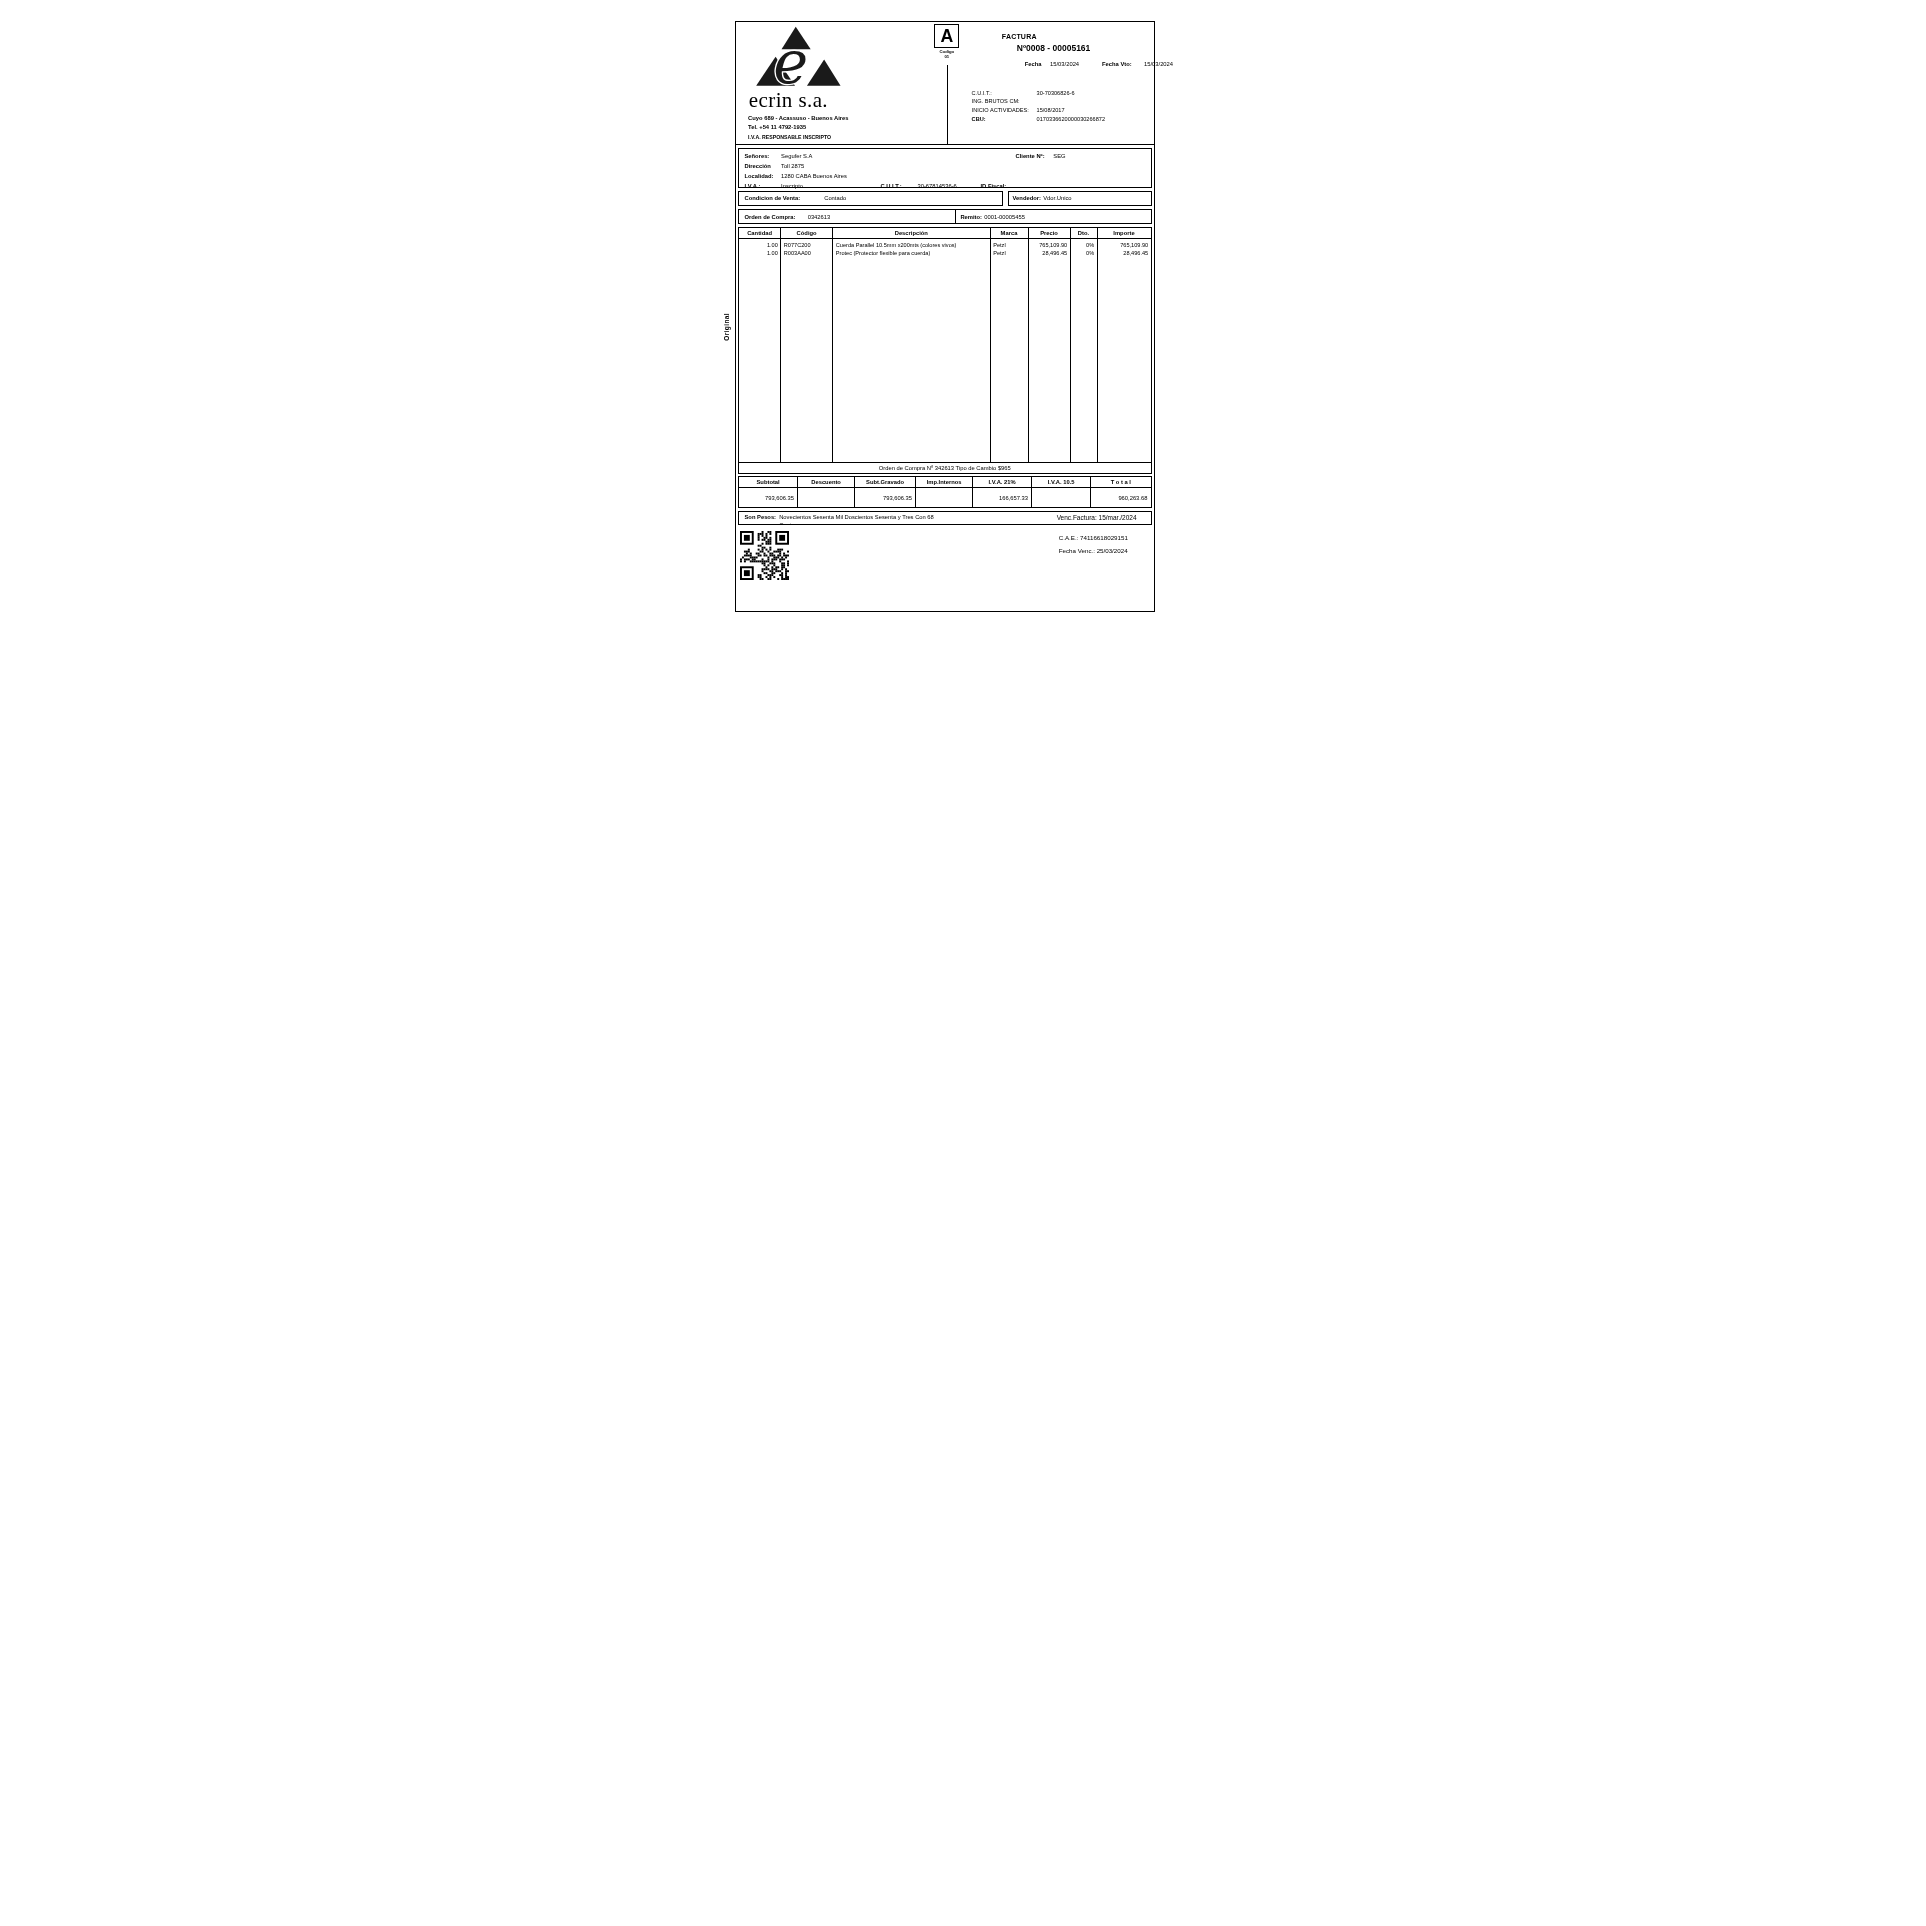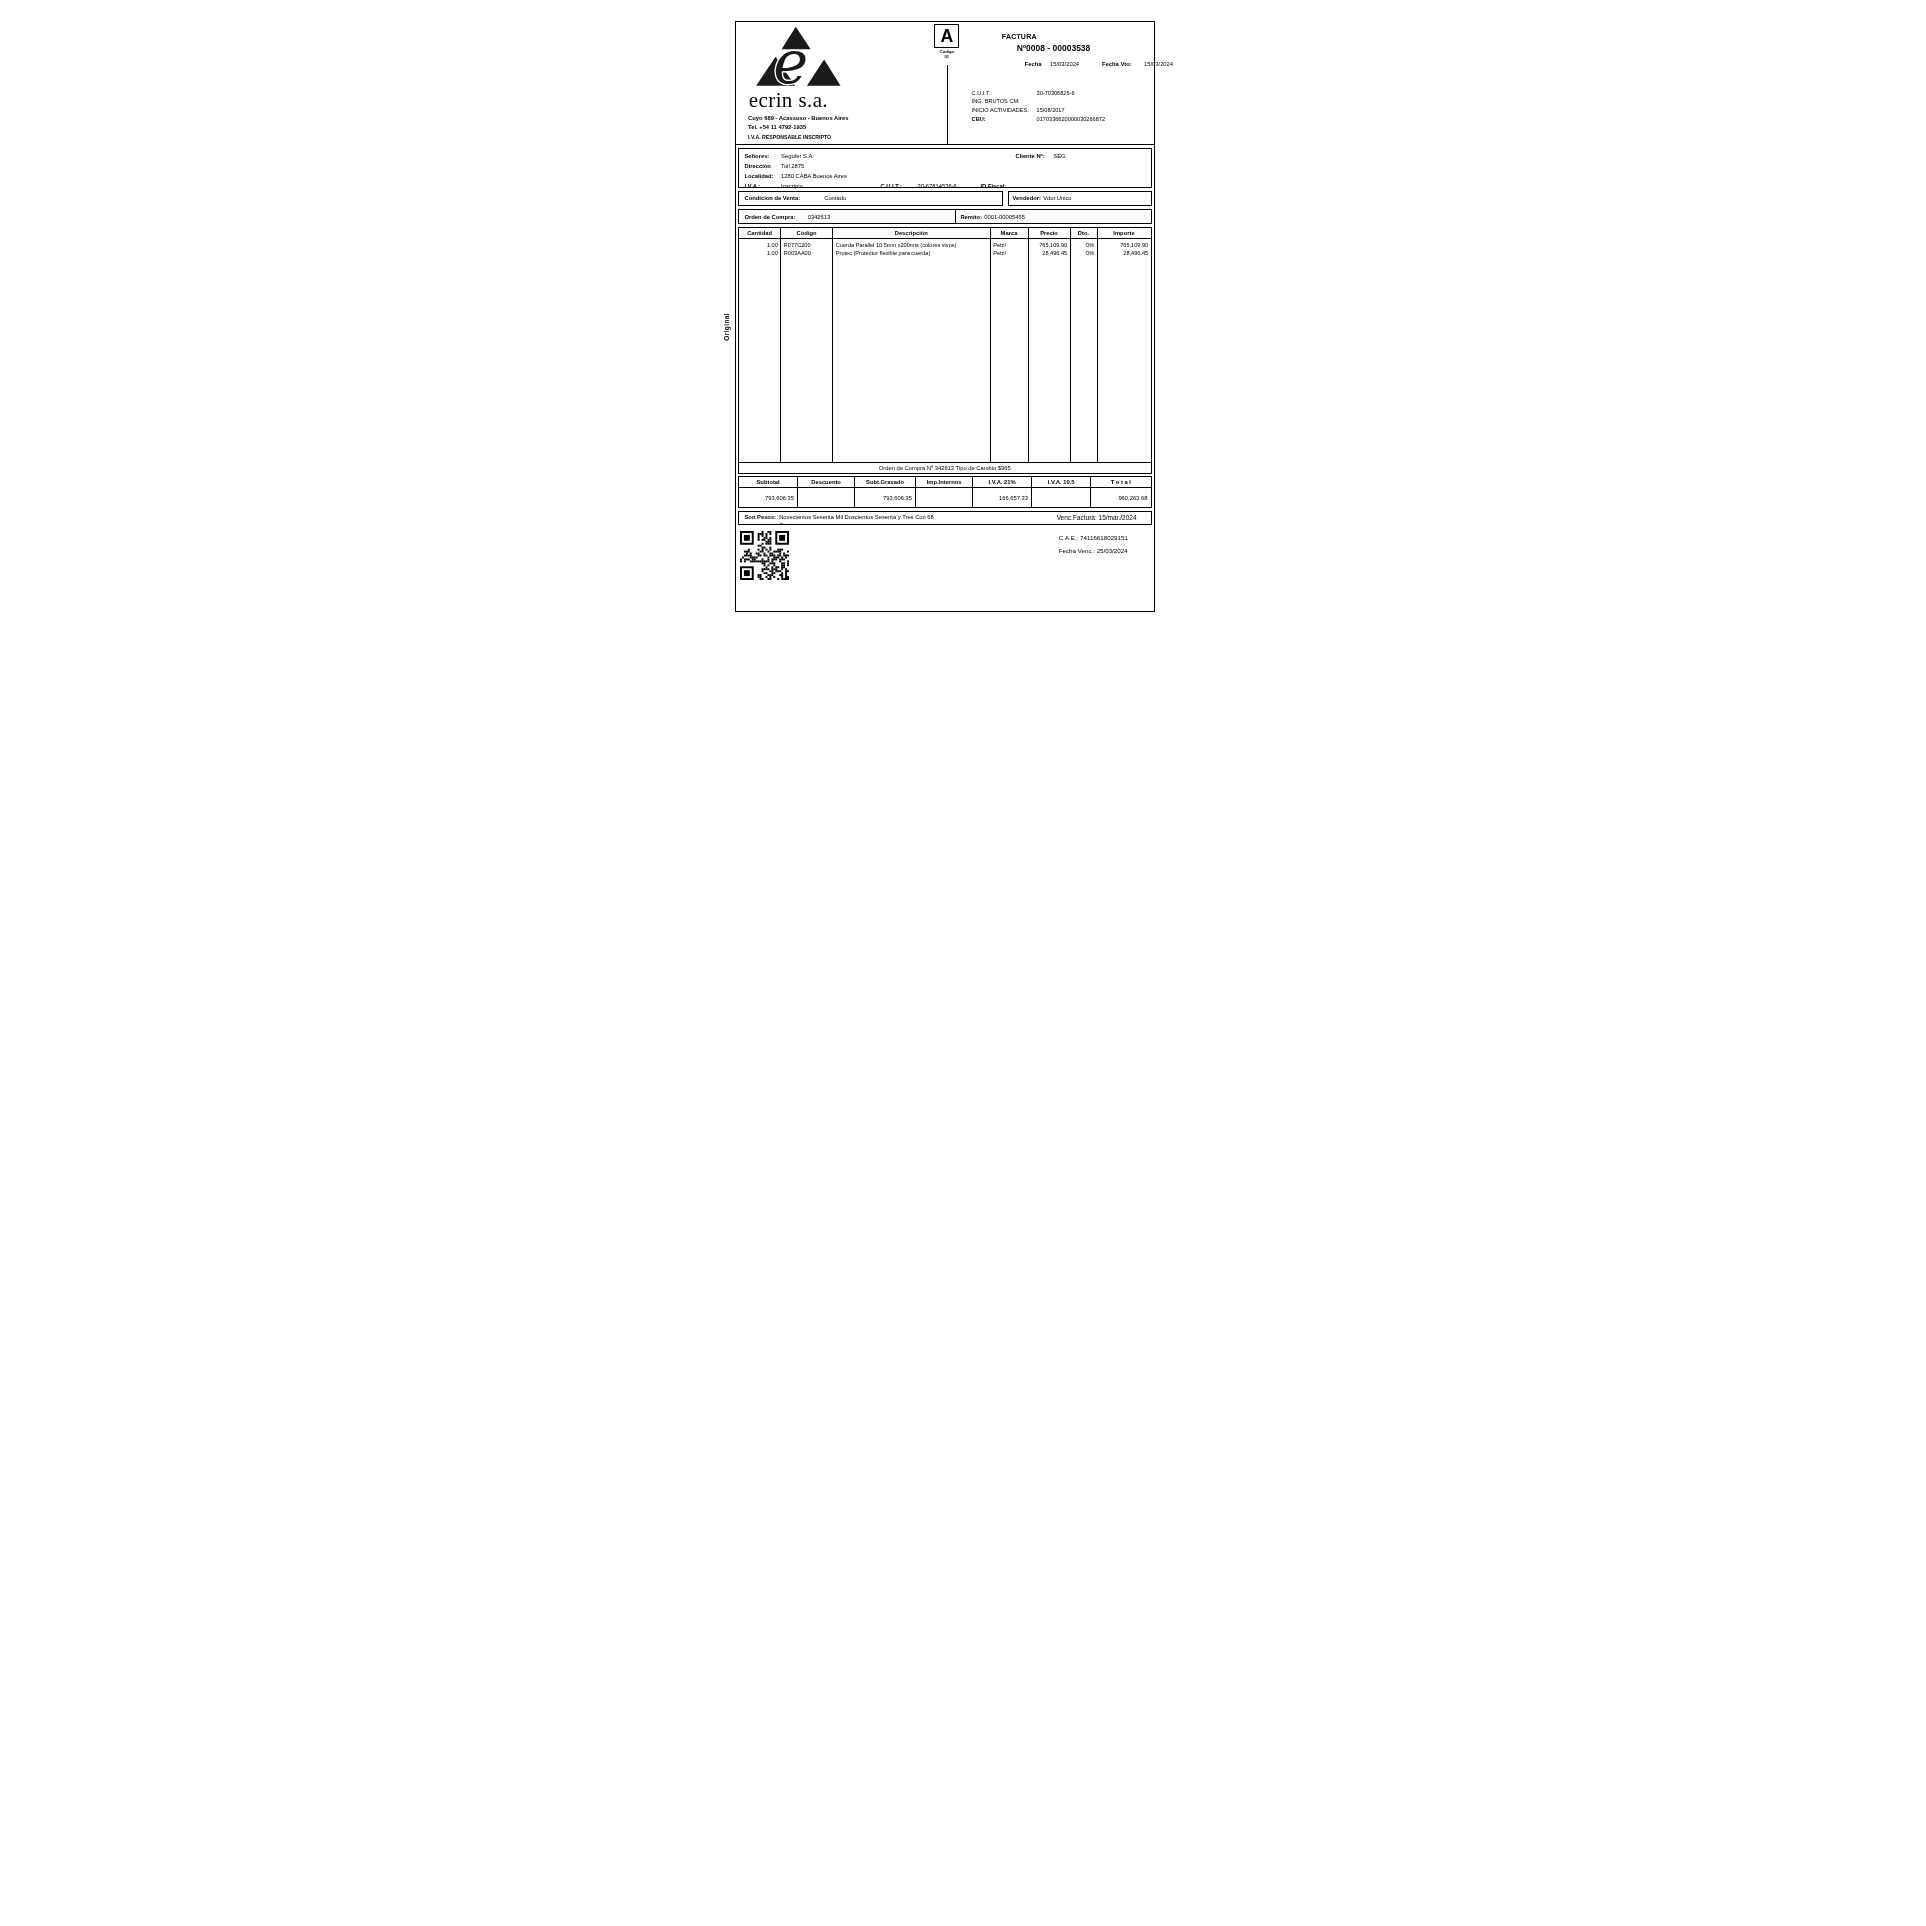"Nº0008 - 00003538" div.invoice-number { text: 00003538 -> 00005161 }
